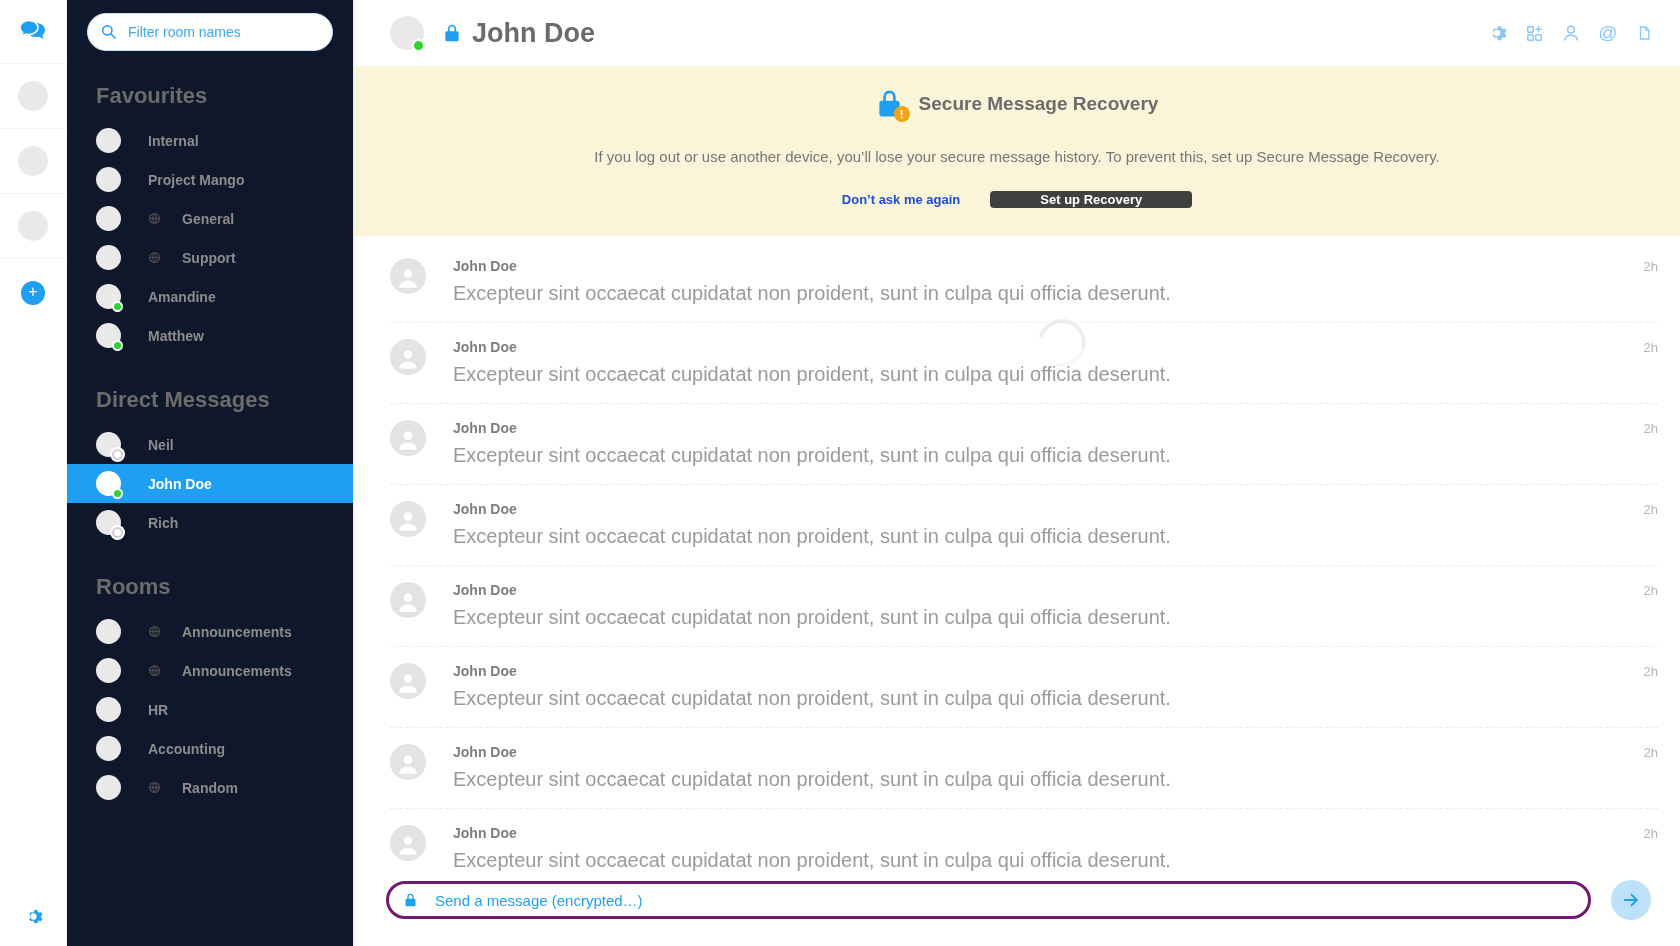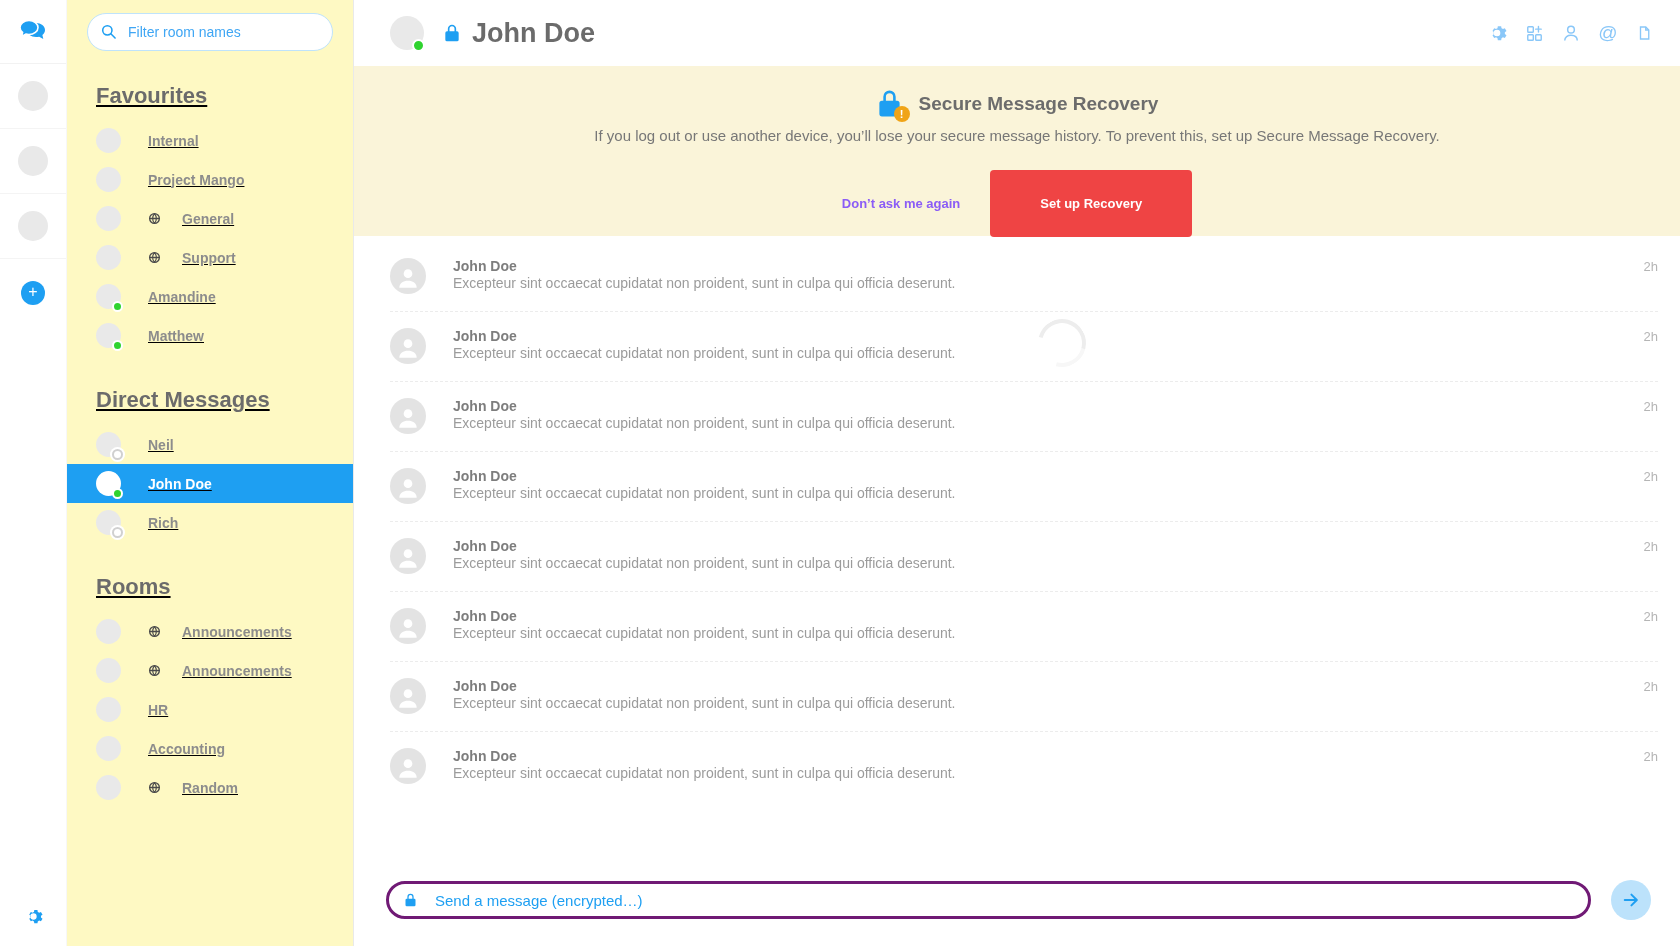"Filter room names" .sidebar { background: #fef9c3 -> #0f172a; text-decoration: underline -> none }
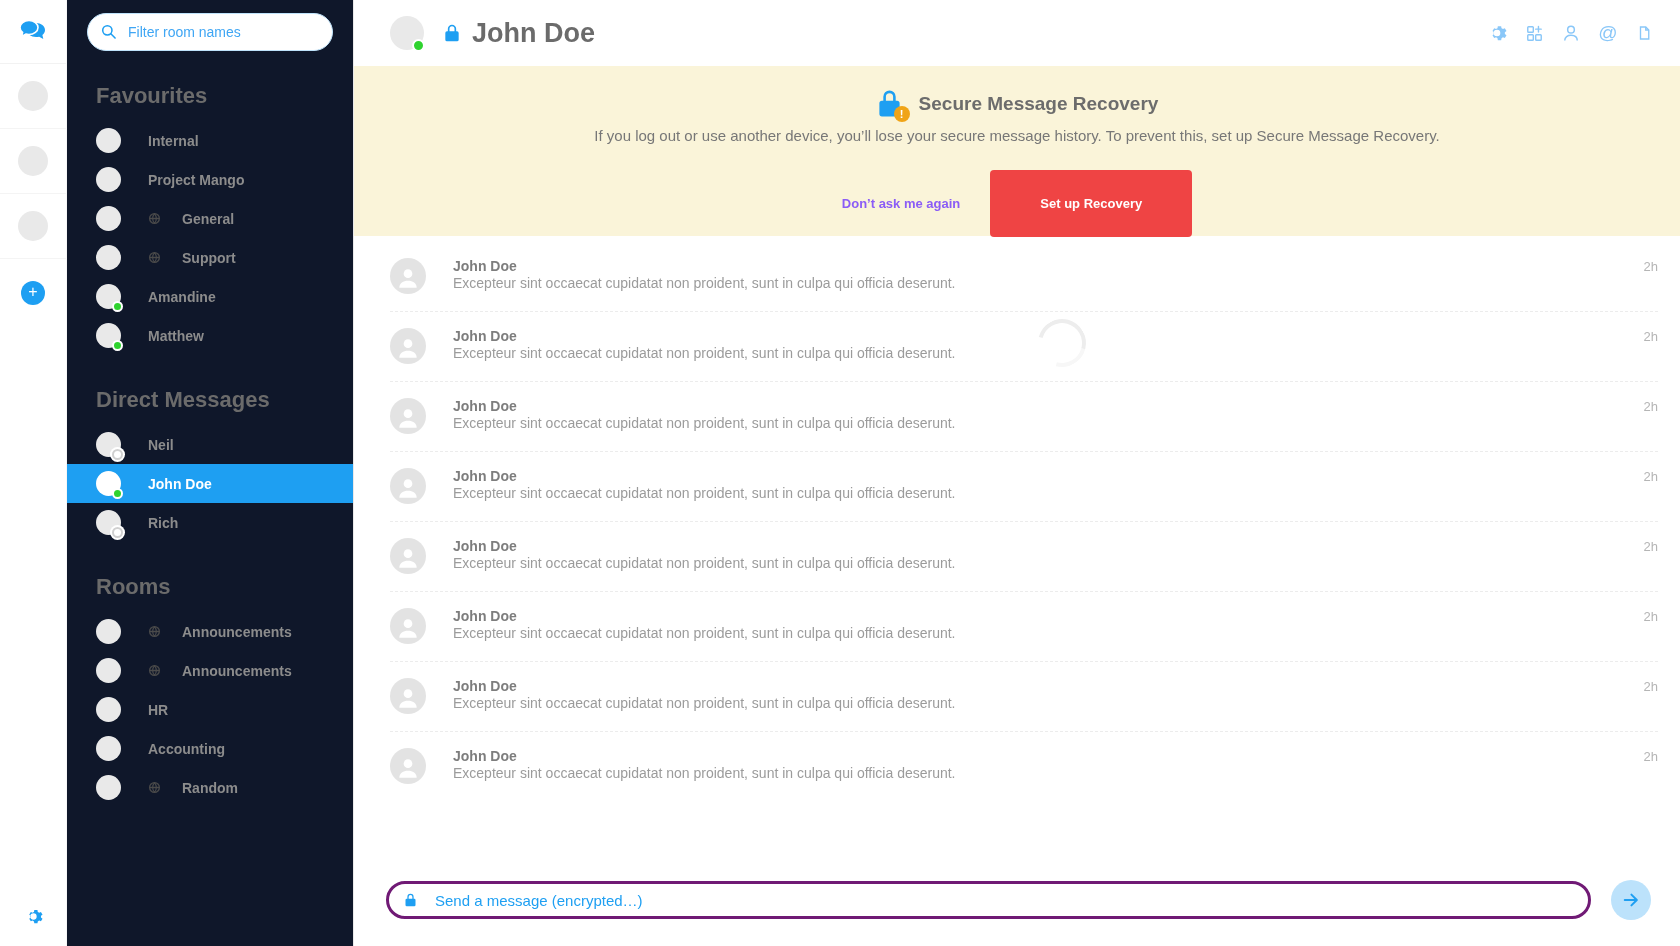"If you log out or" .banner-desc { margin-top: 8px -> 29px }
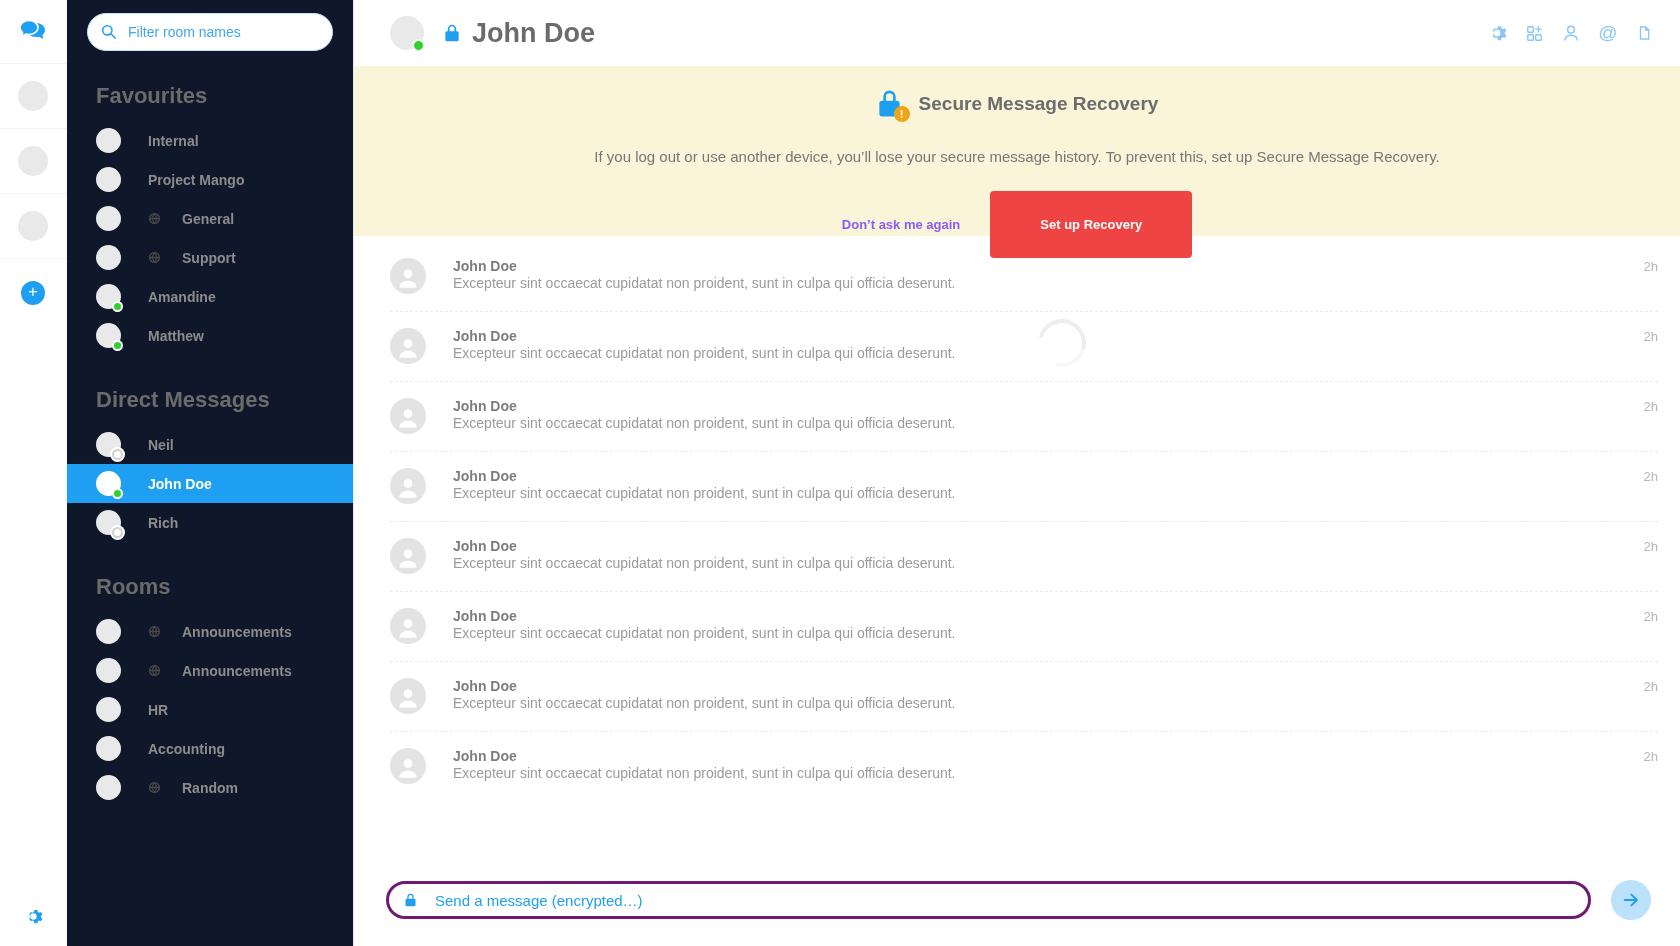"Don’t ask me again" .banner-dismiss { color: #8b5cf6 -> #1d4ed8 }
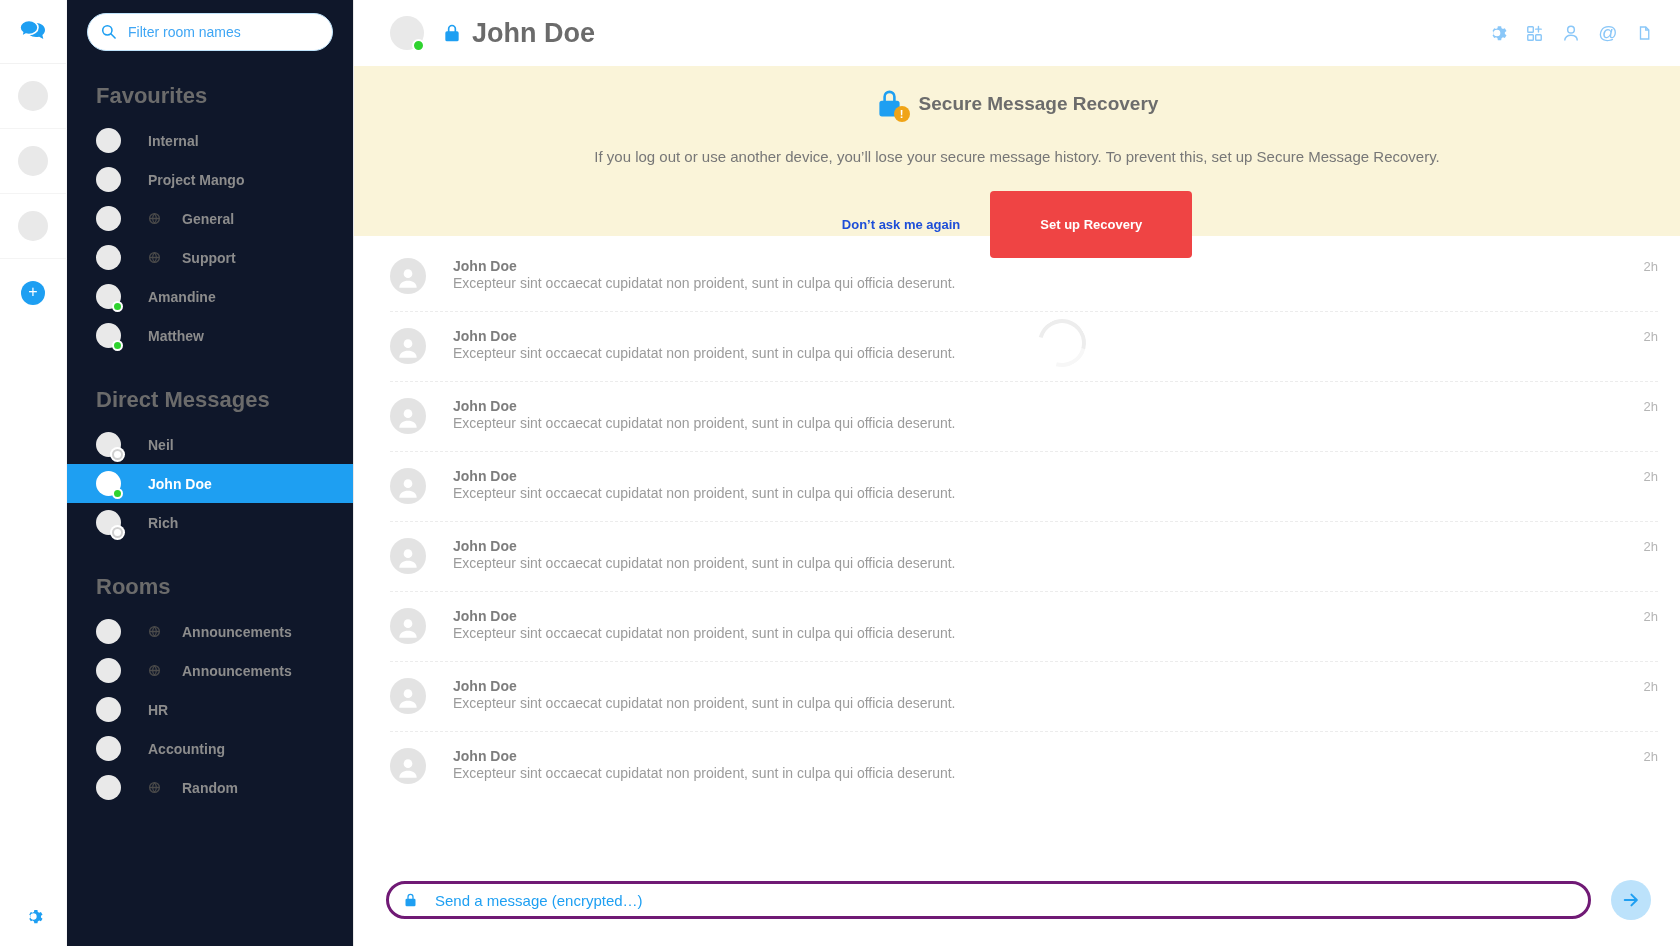"Set up Recovery" .banner-cta { background: #ef4444 -> #404040; padding: 26px 50px -> 1px 50px }
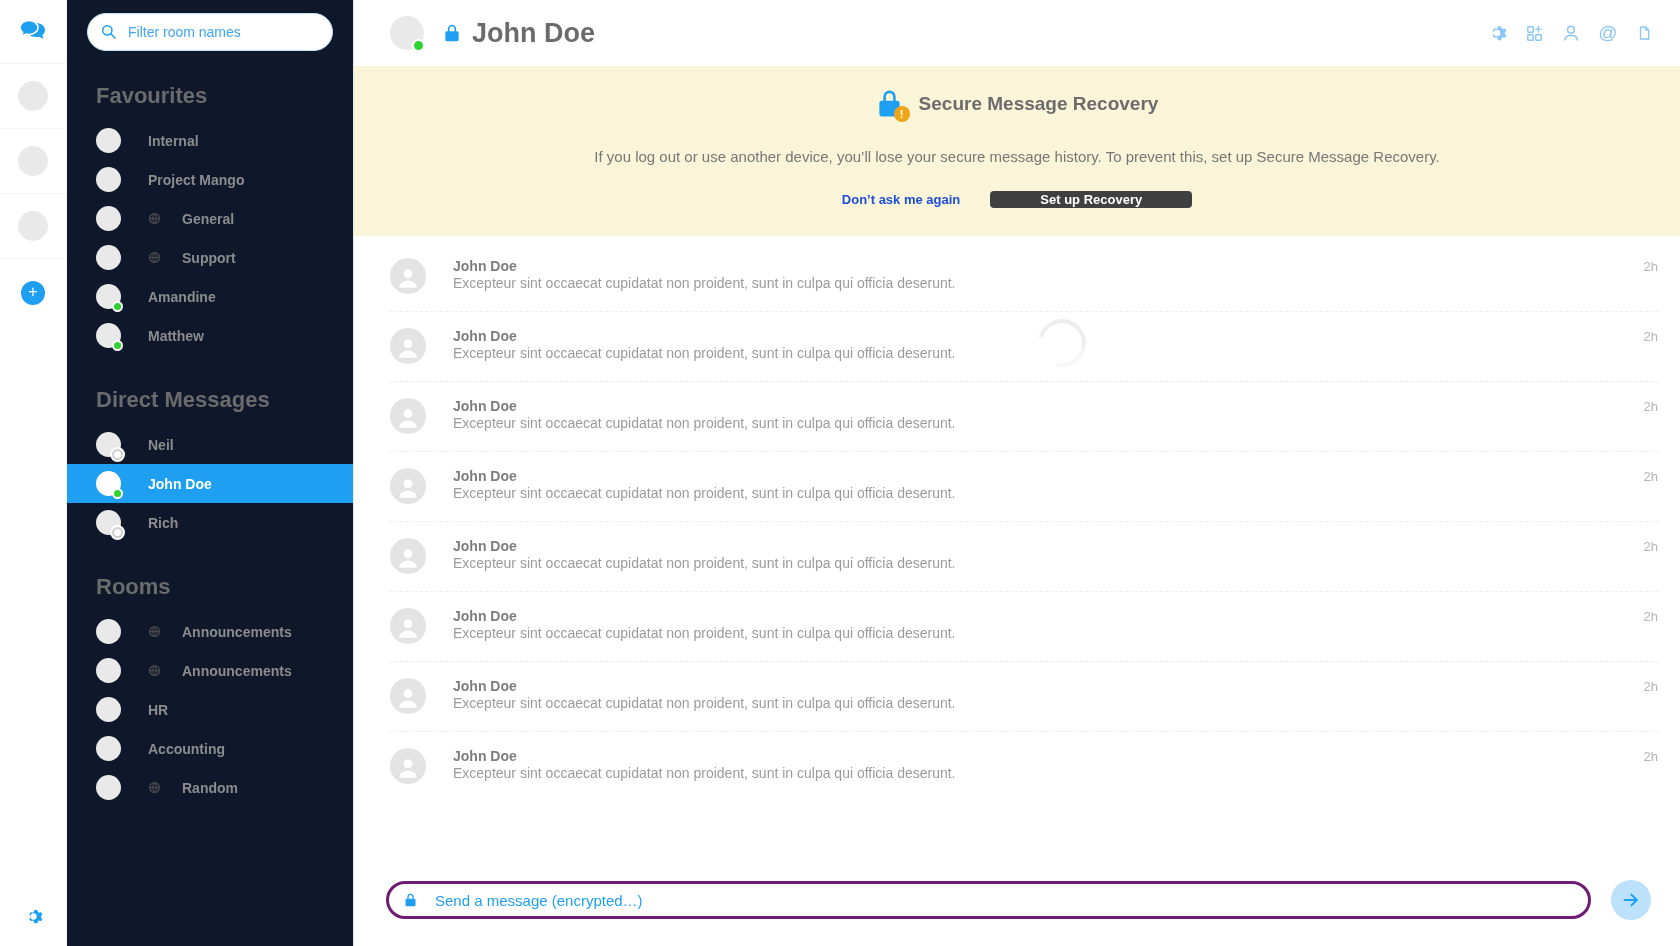"Excepteur sint occaecat cupidatat non" .msg-text { font-size: 14px -> 20px; margin-top: 1px -> 8px }
